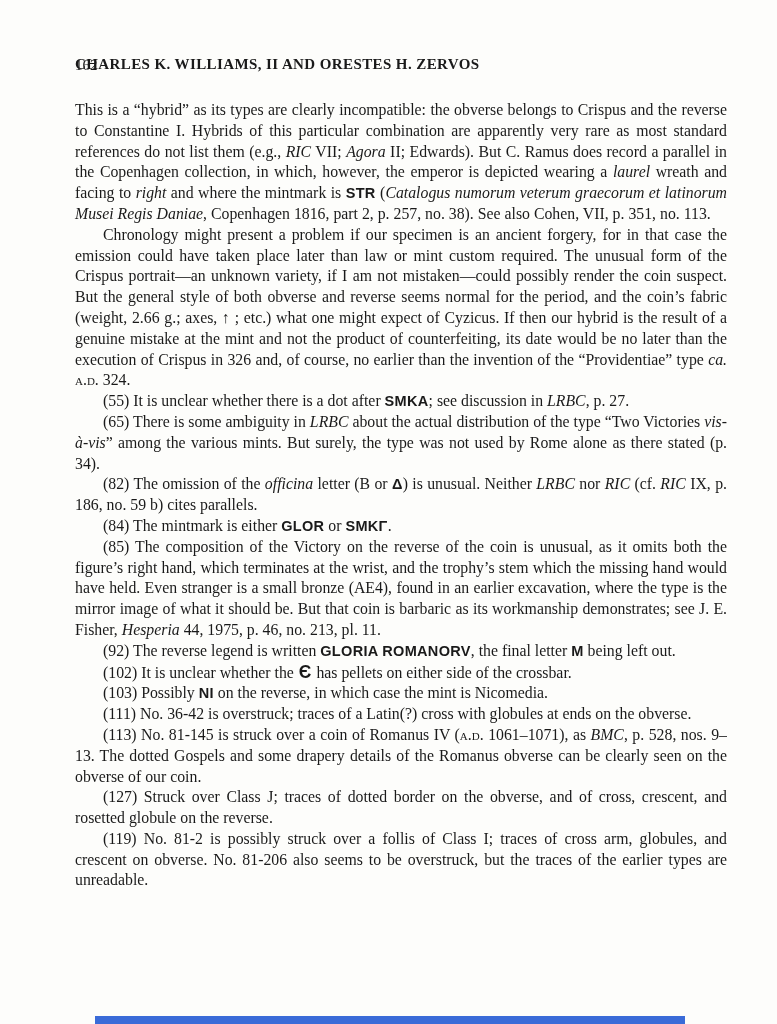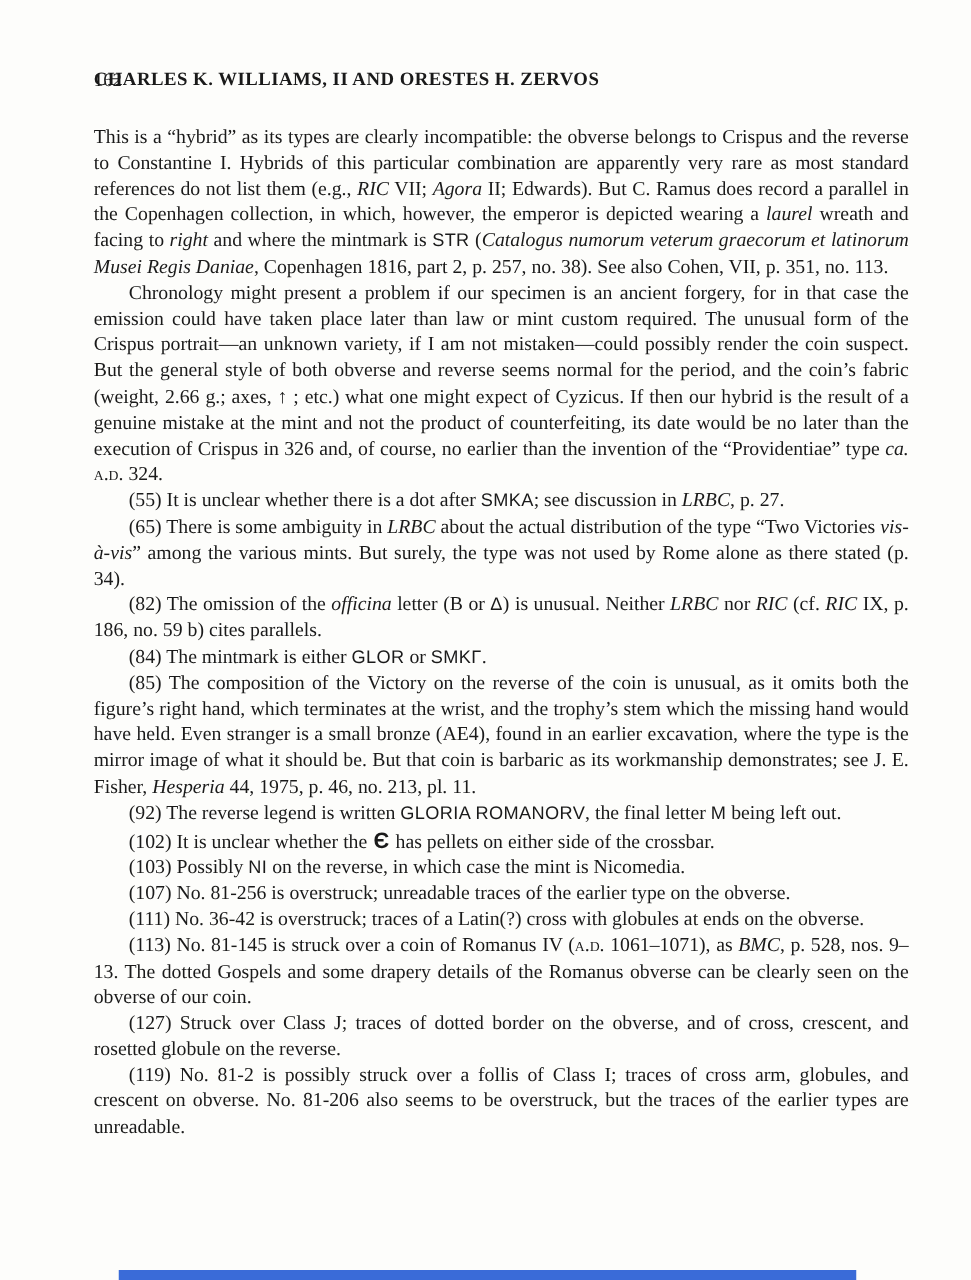"STR" .sans { font-weight: 400 -> 700 }
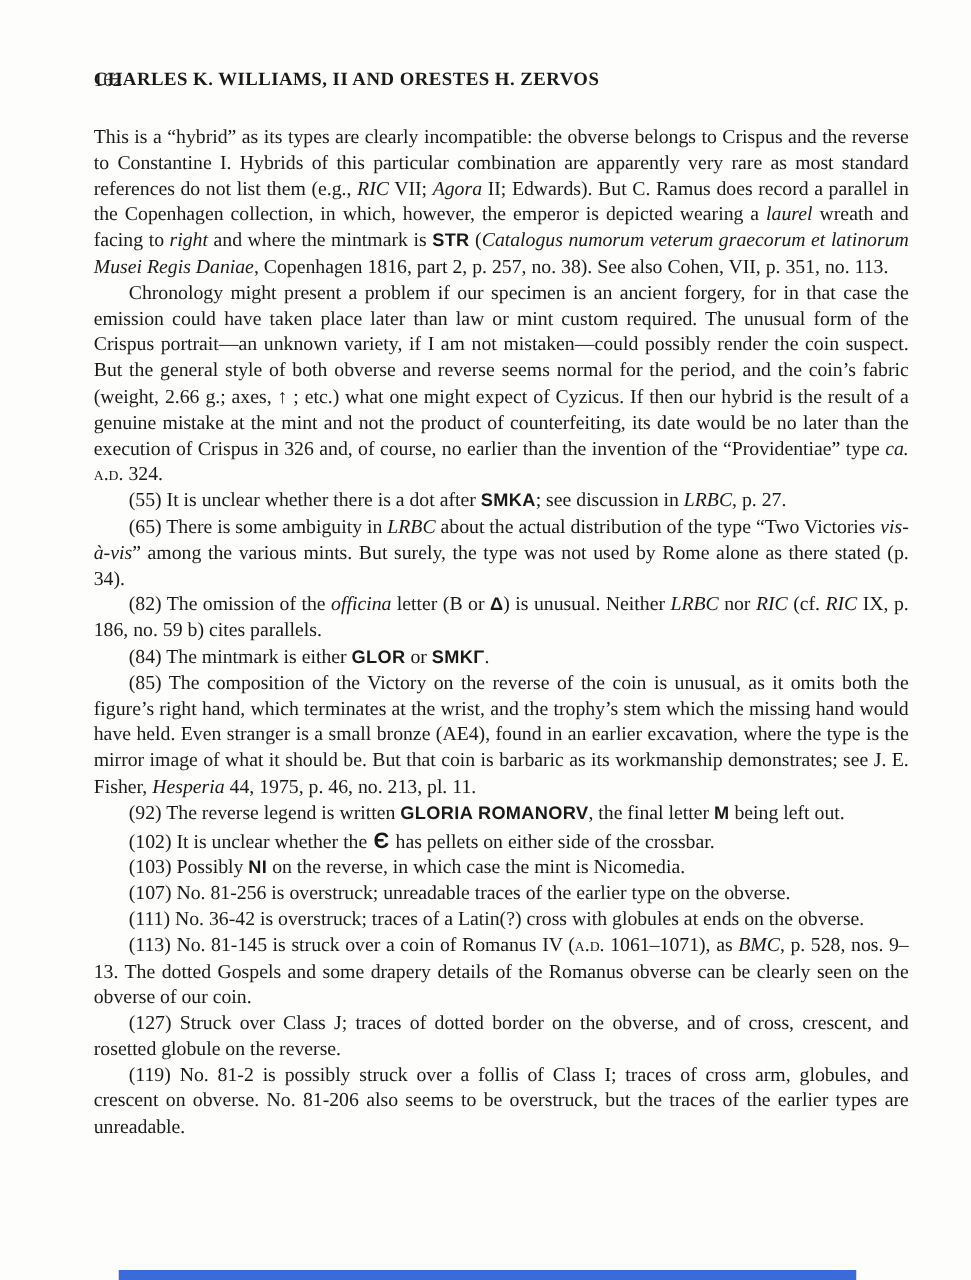"(107) No. 81-256 is overstruck;" p { html: <p>(107) No. 81-256 is overstruck; unreadable traces of the earlier type on the obverse.</p> -> none }
